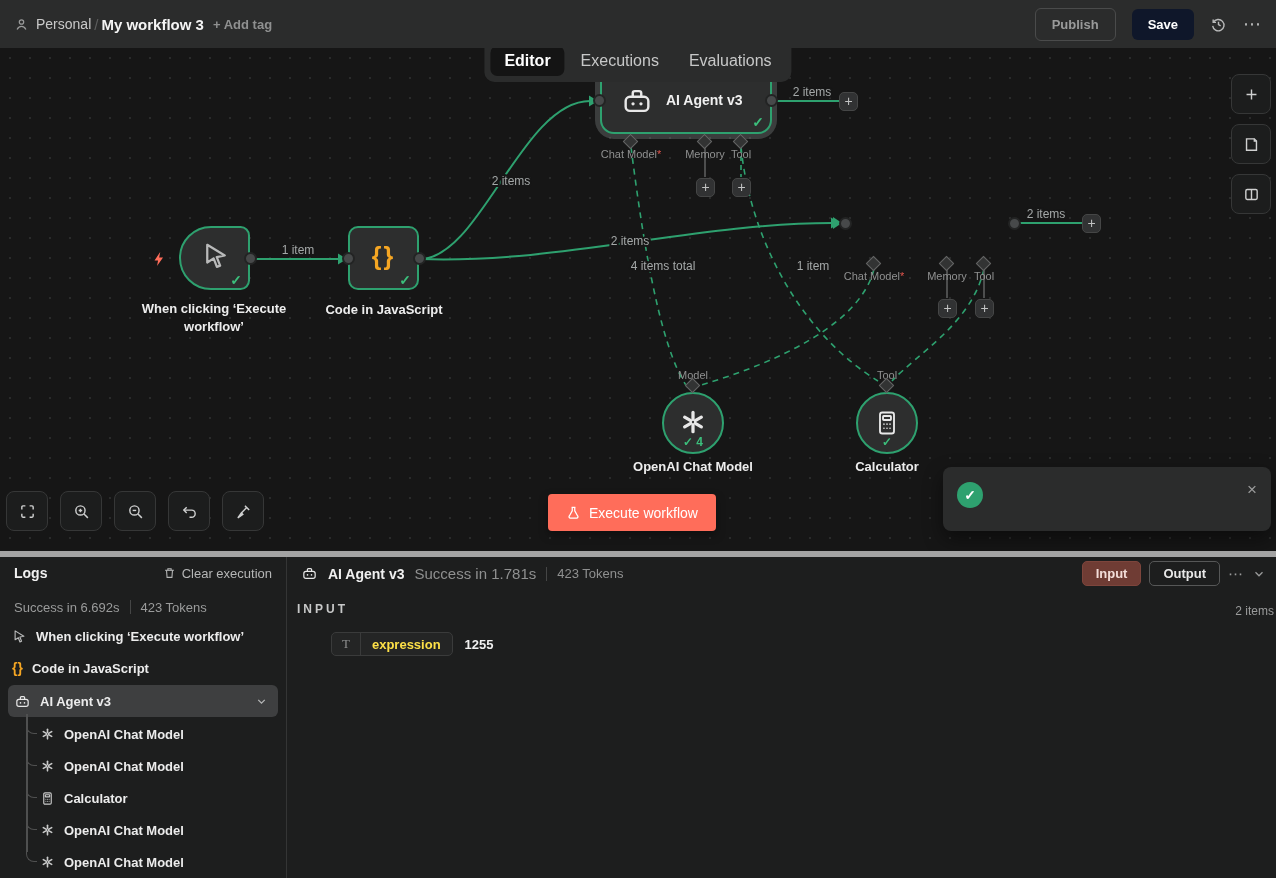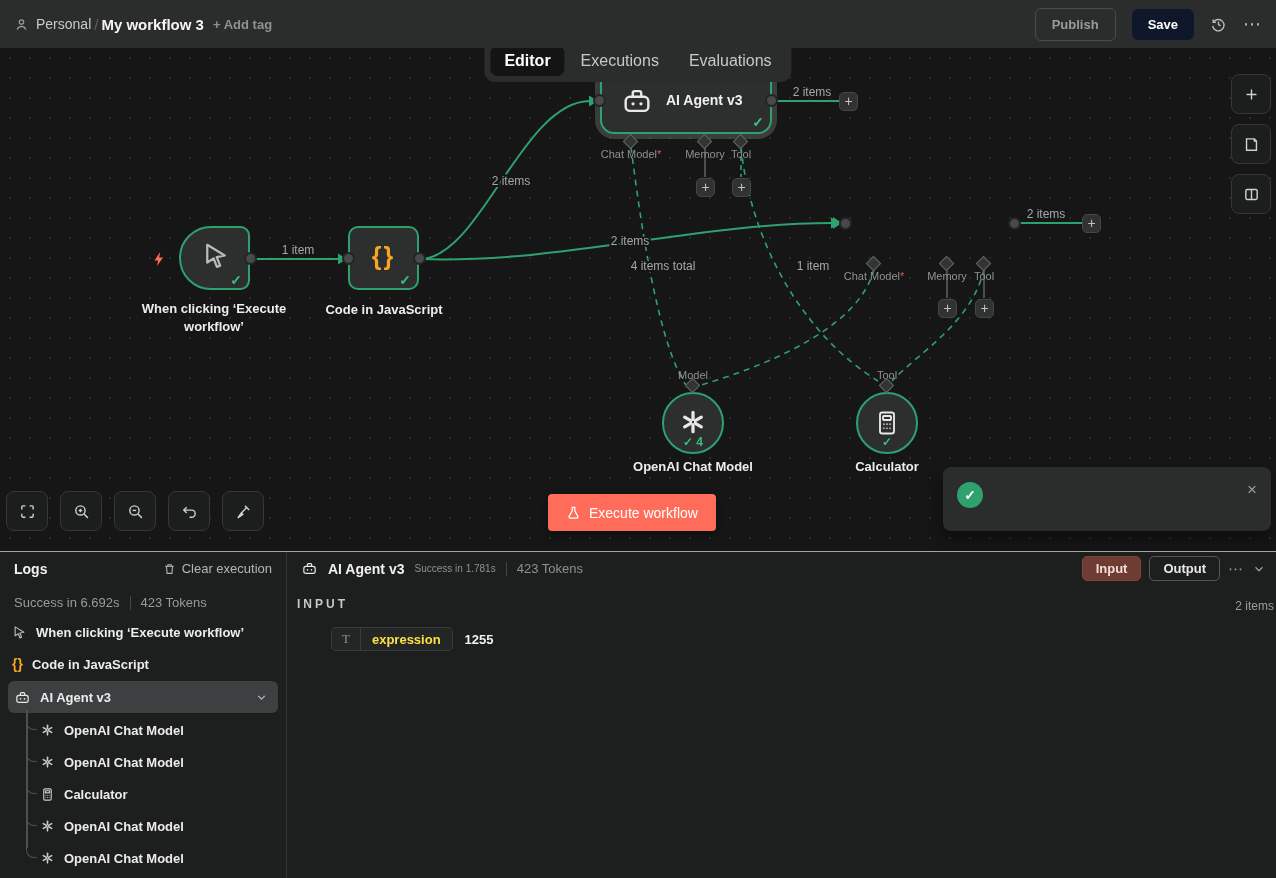"Logs" .bottom { border-top: 1px solid #a3a3a3 -> 6px solid #a3a3a3 }
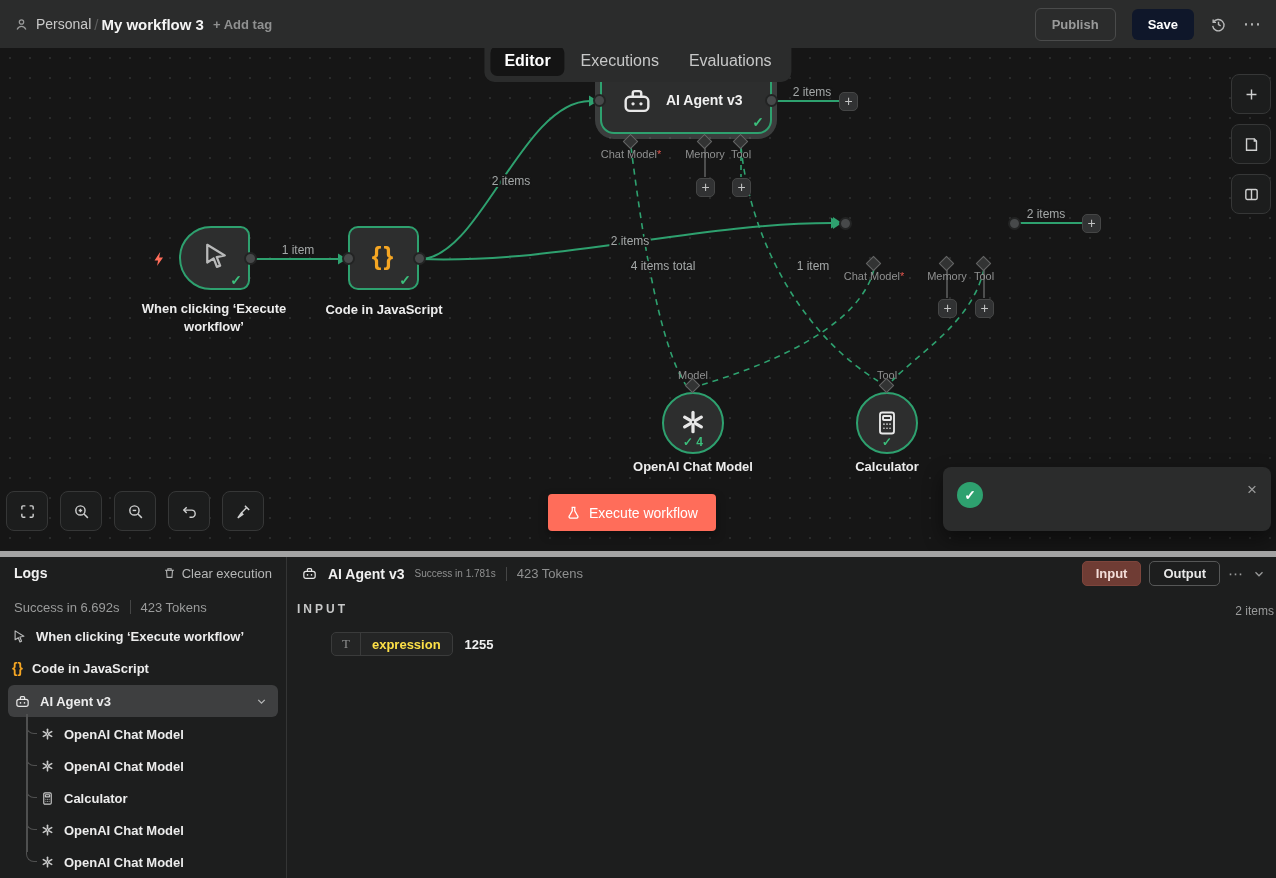"Success in 1.781s" .detail-status { font-size: 10px -> 15px }
